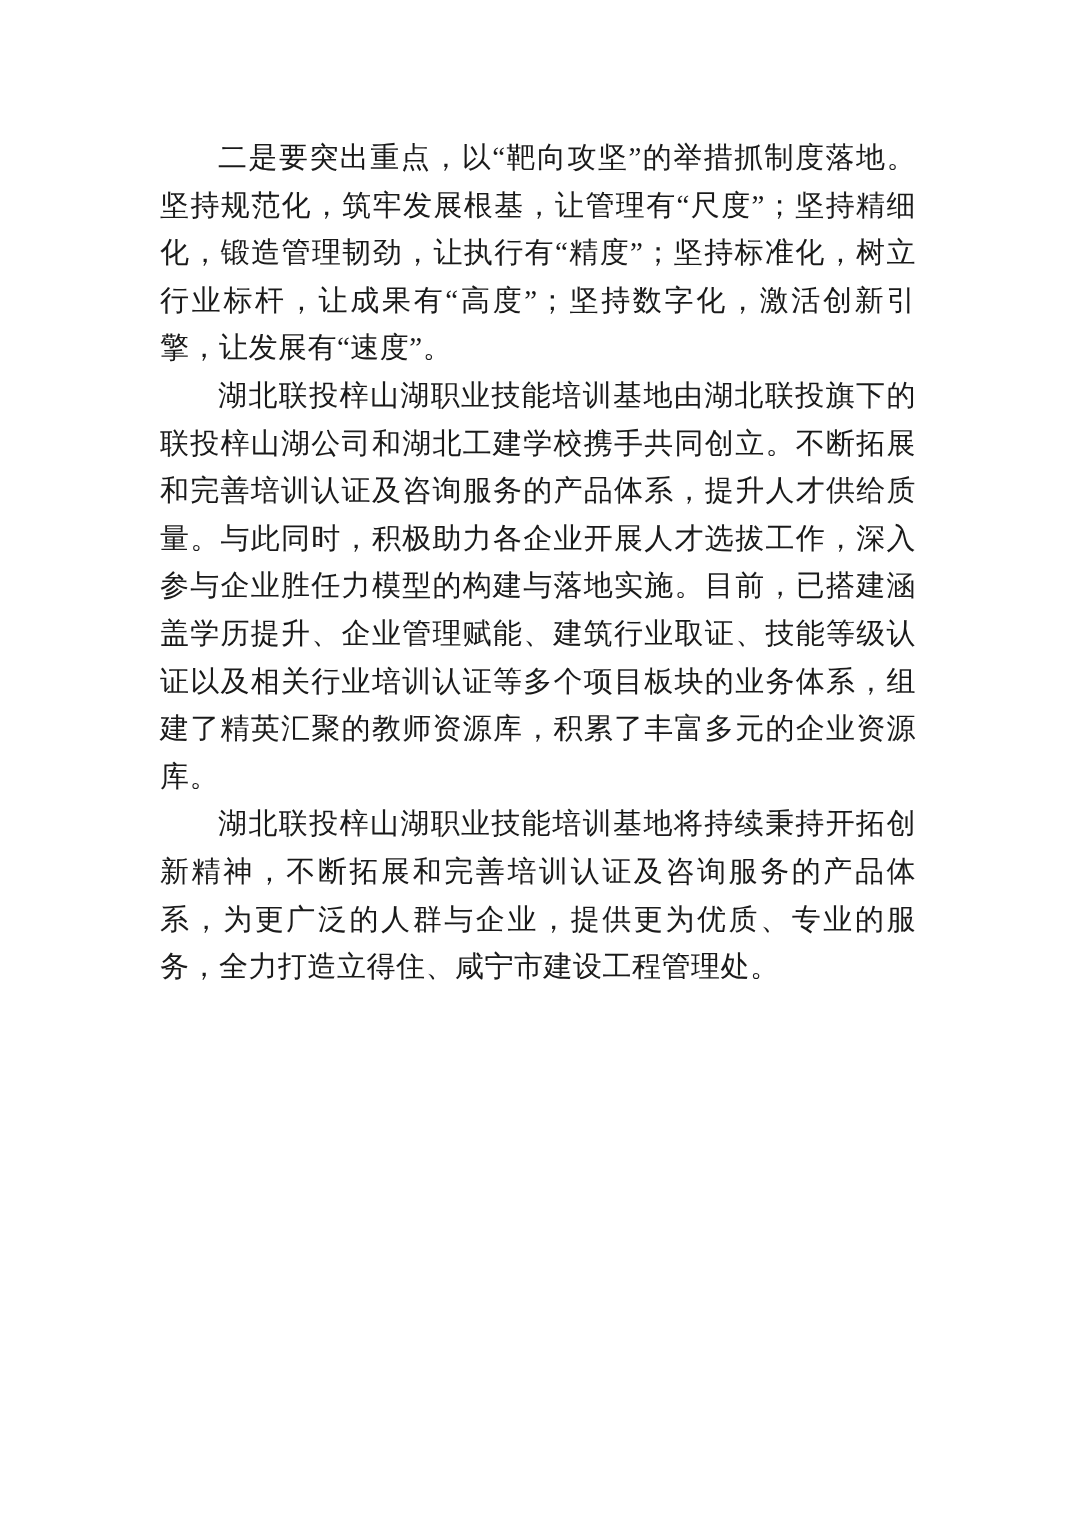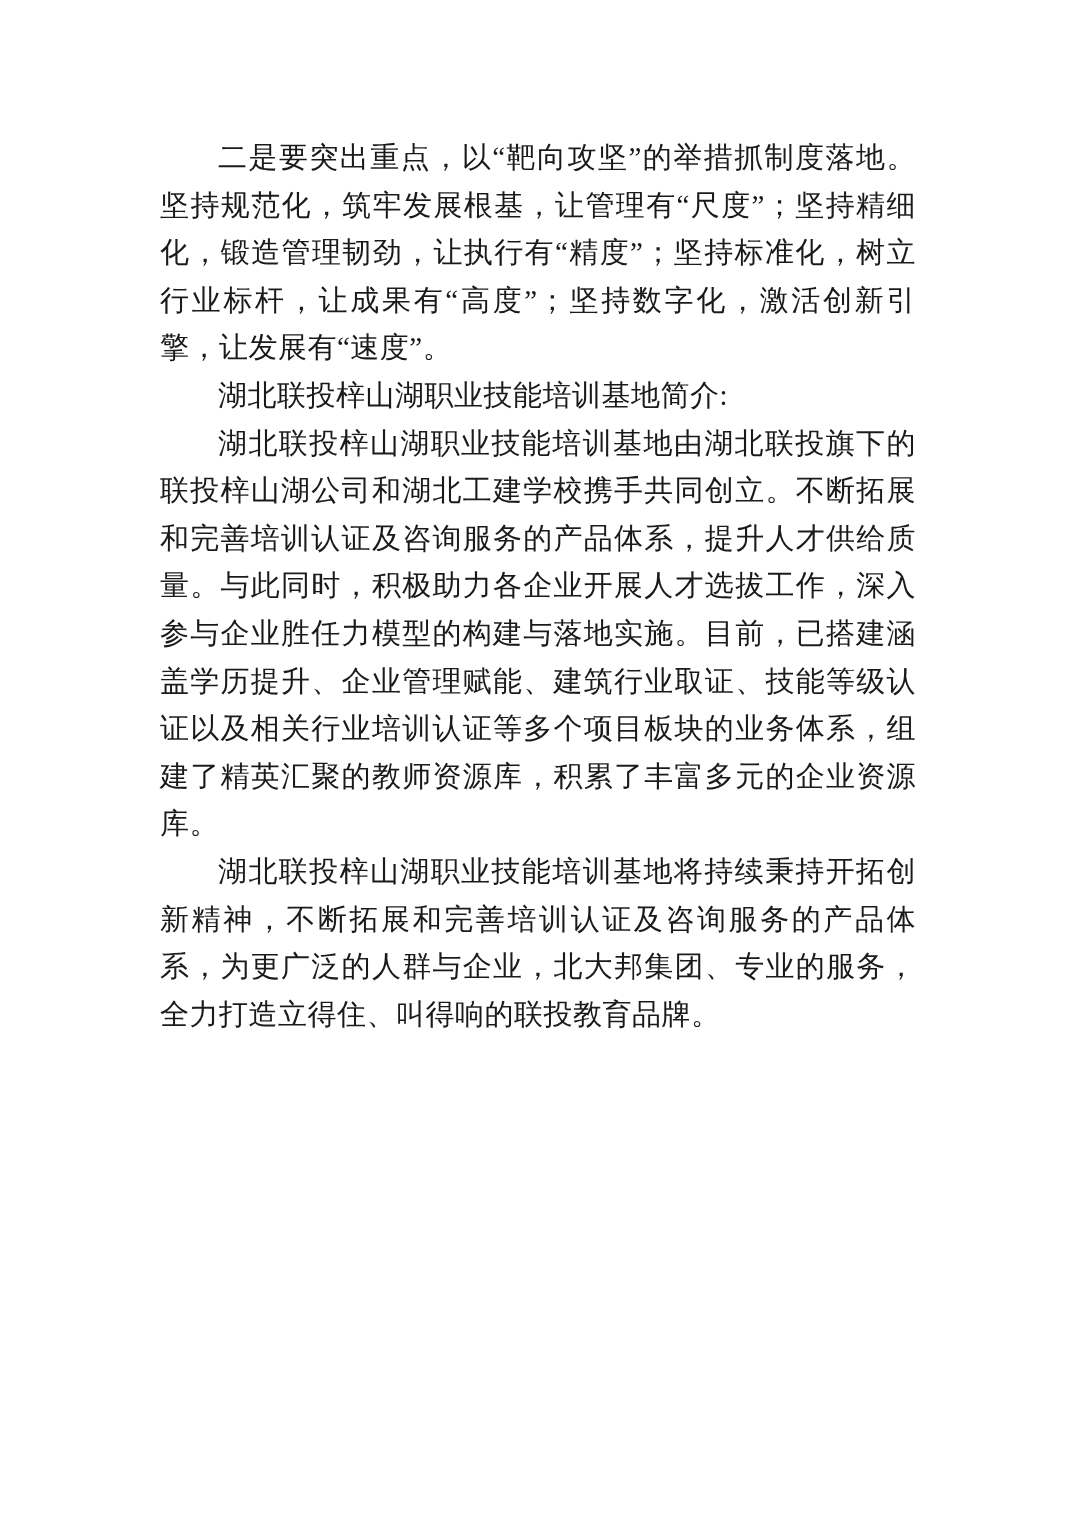"湖北联投梓山湖职业技能培训基地简介:" p { html: <p>湖北联投梓山湖职业技能培训基地简介:</p> -> none }
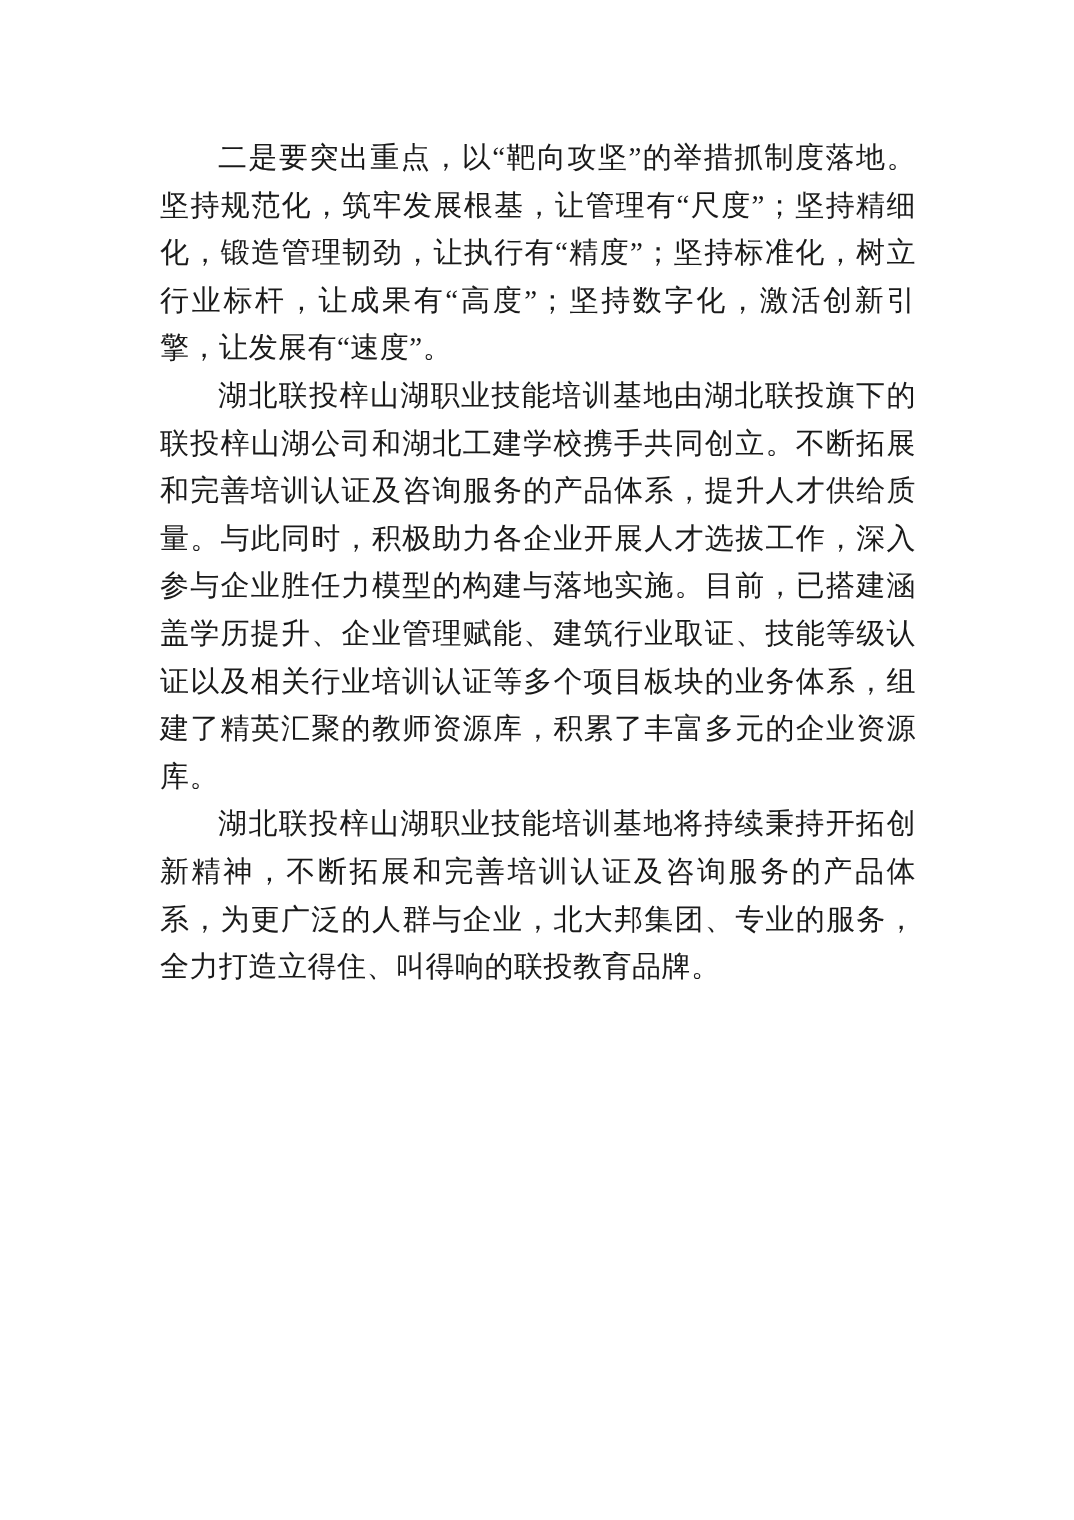"湖北联投梓山湖职业技能培训基地将持续秉持开拓创新精神，不断拓展和完善培训认证及咨" p { text: 北大邦集团、专业的服务，全力打造立得住、叫得响的联投教育品牌 -> 提供更为优质、专业的服务，全力打造立得住、咸宁市建设工程管理处 }
